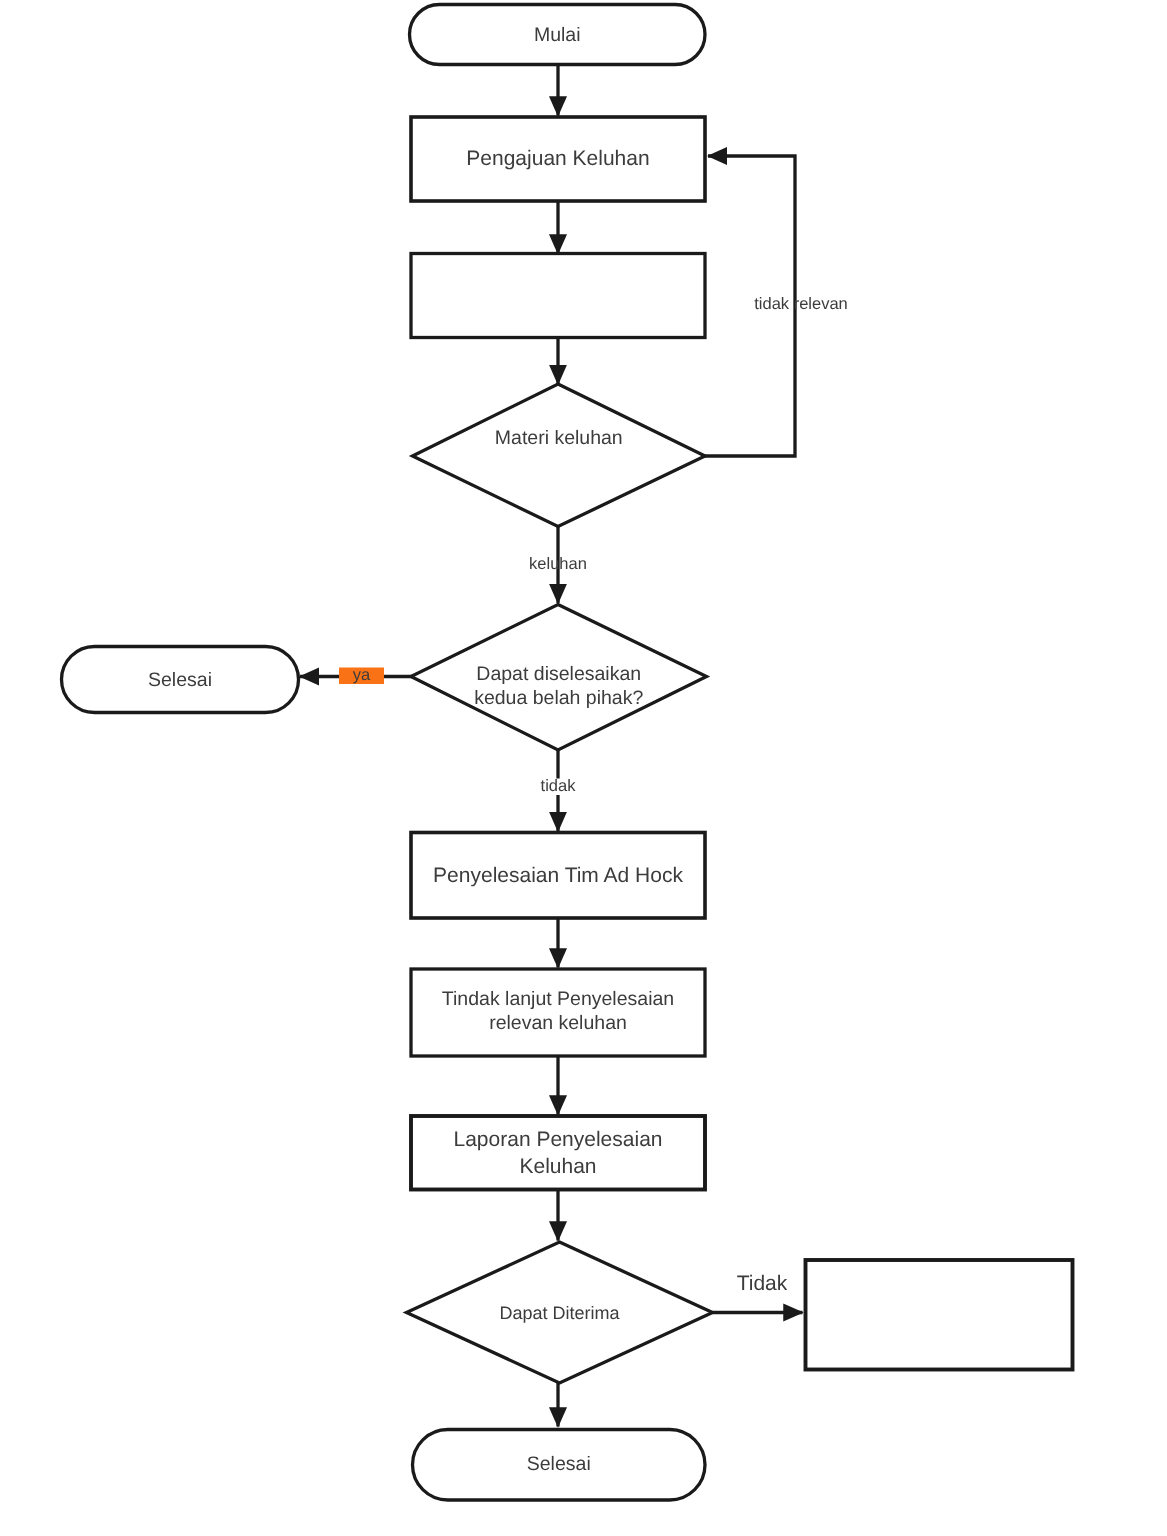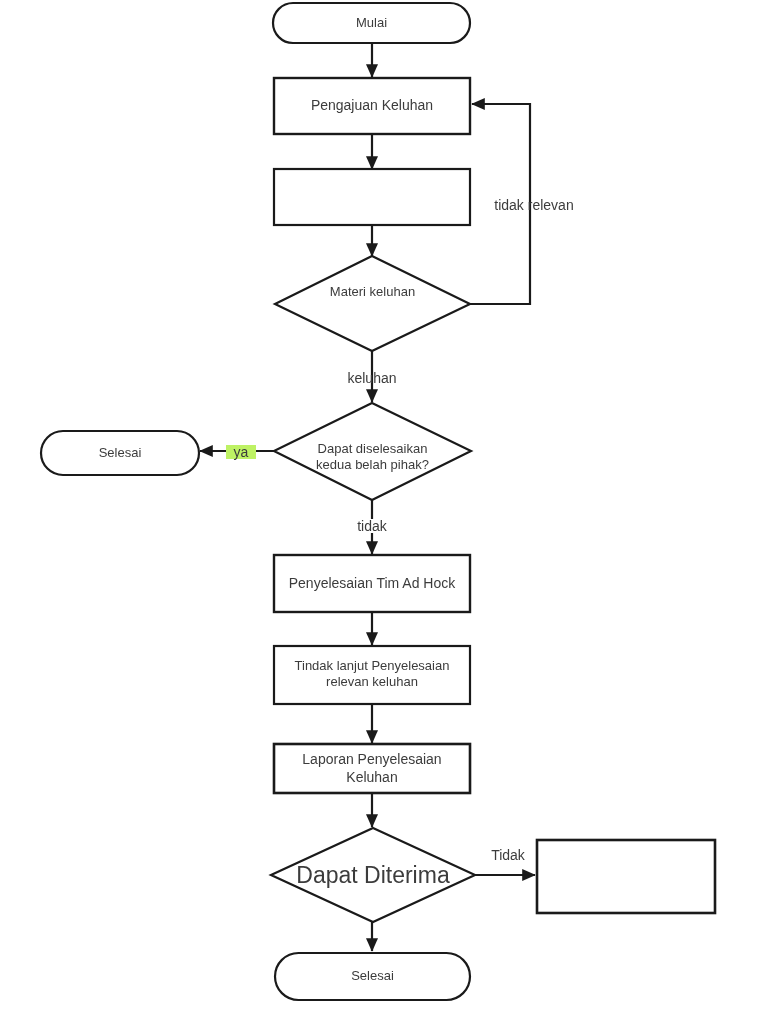"tidak relevan" .t12 { font-size: 14px -> 11px }
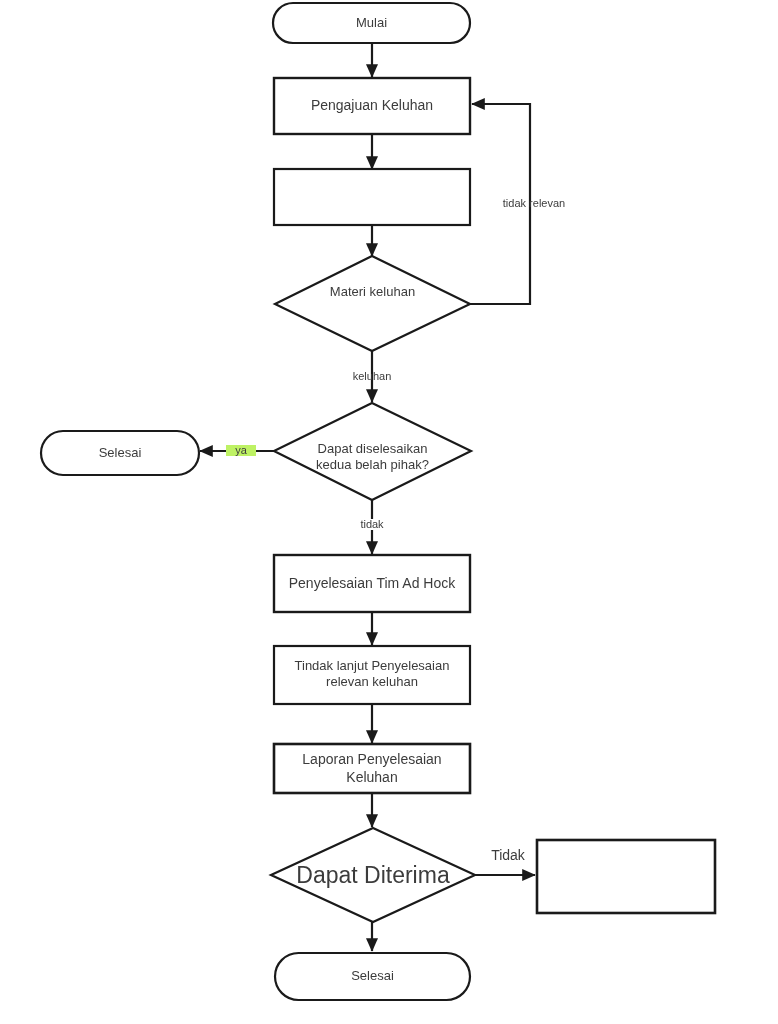"ya" div.edge-label { background: #bef264 -> #f97316 }
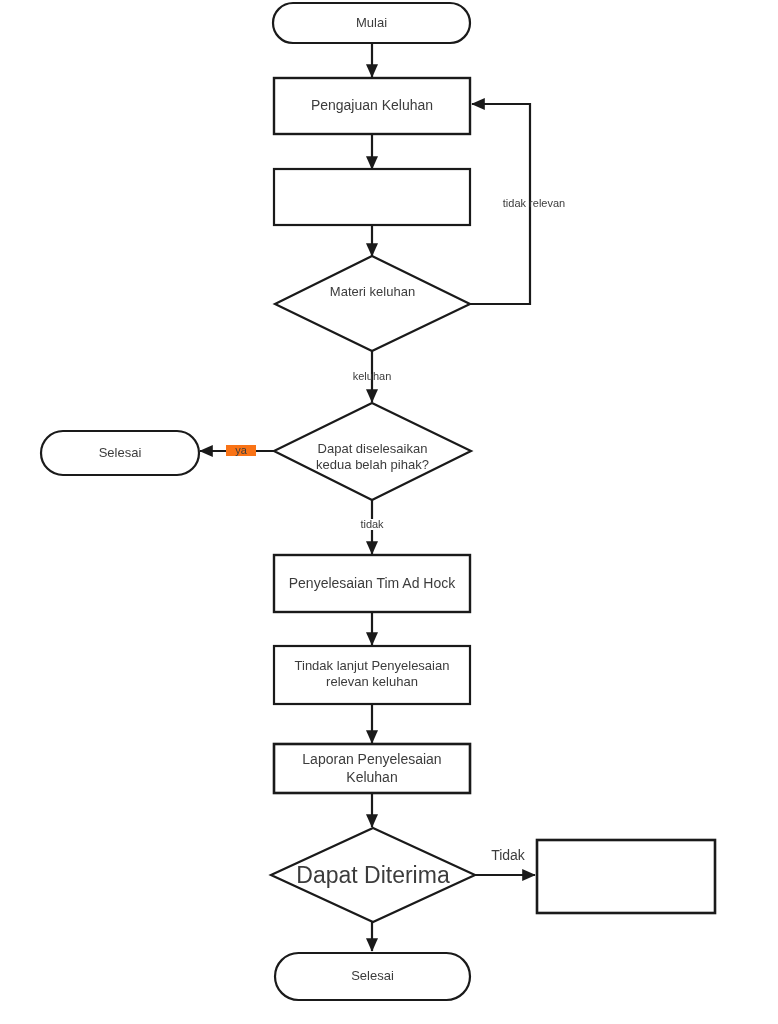"Dapat Diterima" .t17 { font-size: 23px -> 12px }
